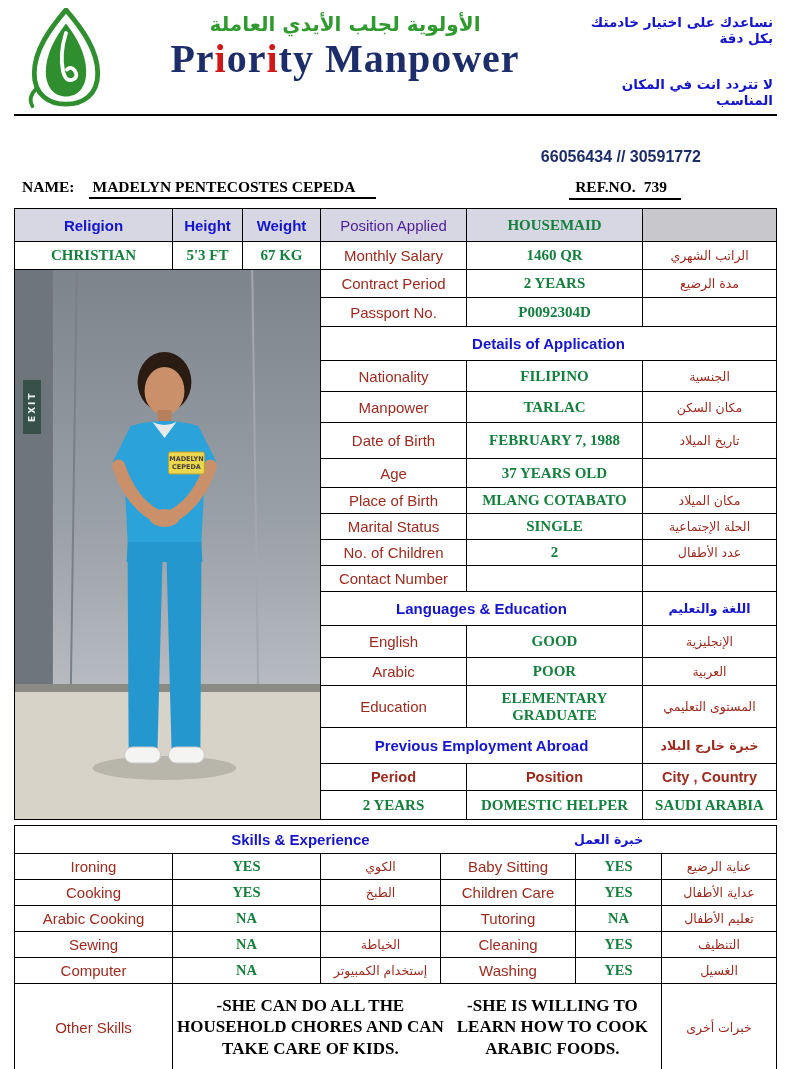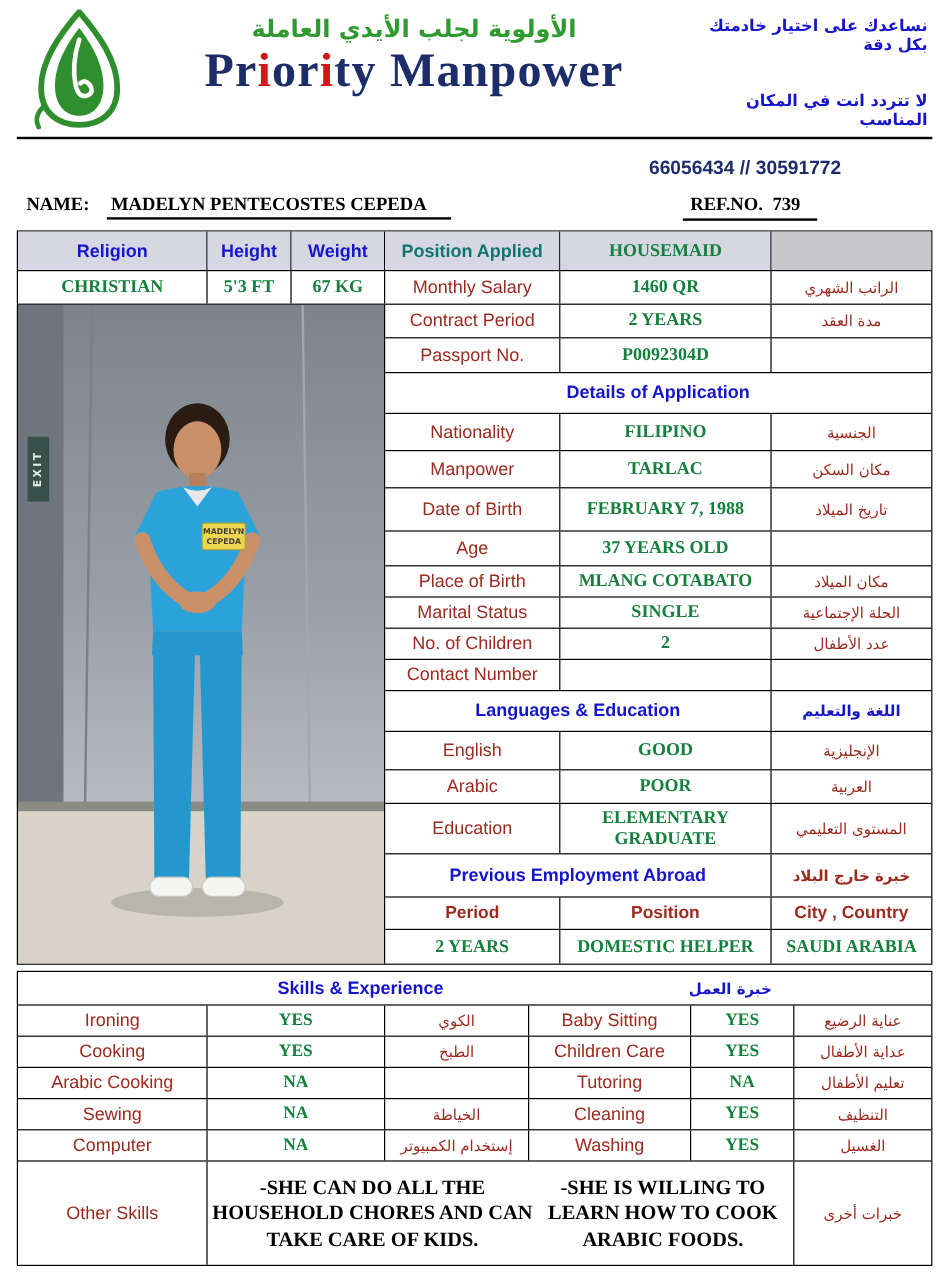"الأولوية لجلب الأيدي العاملة" .hdr { margin: 8px 14px 0 -> 8px 14px 16px }
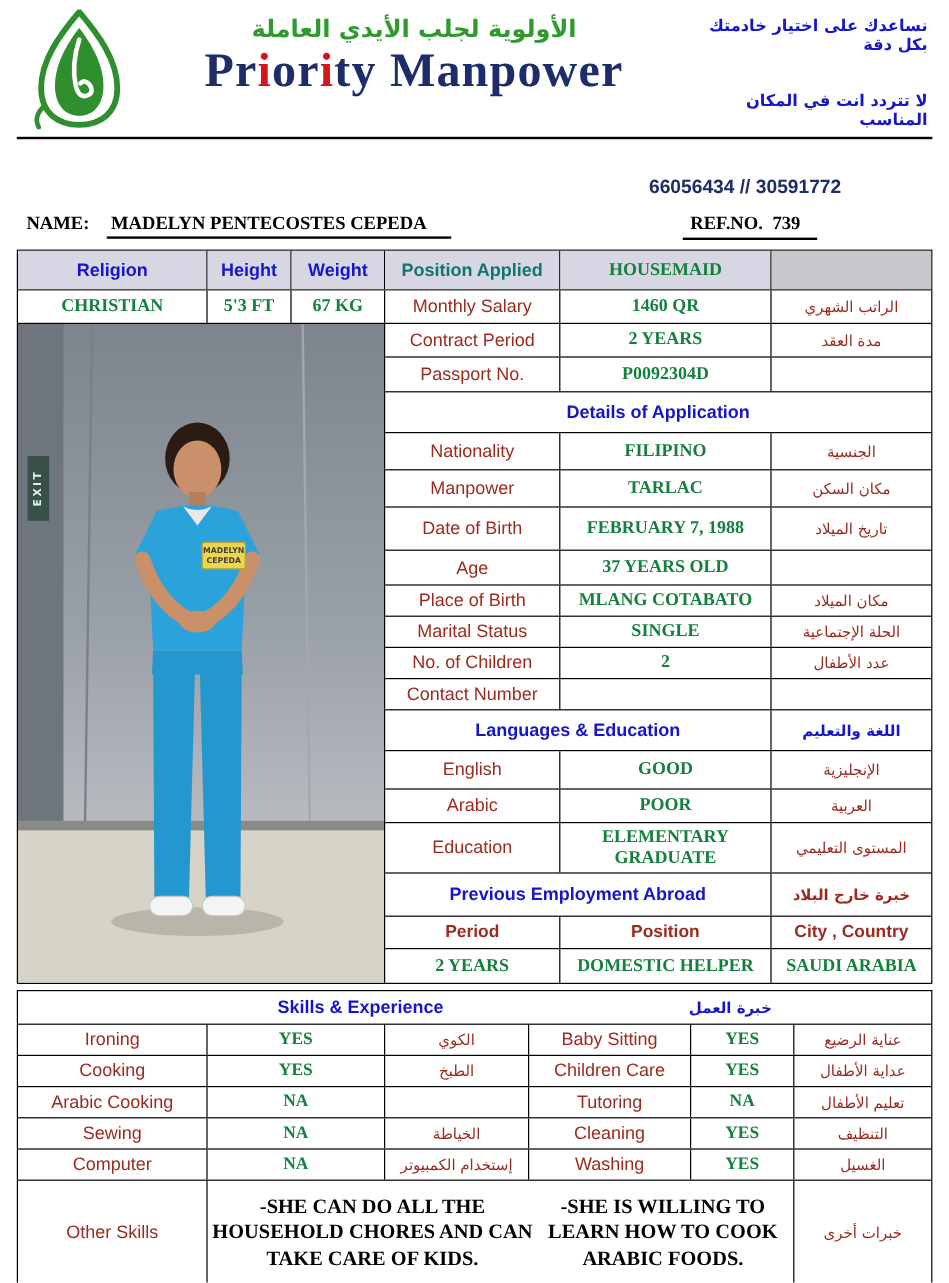"Position Applied" .sansb { color: #0f766e -> #4c1d95; font-weight: bold -> normal }
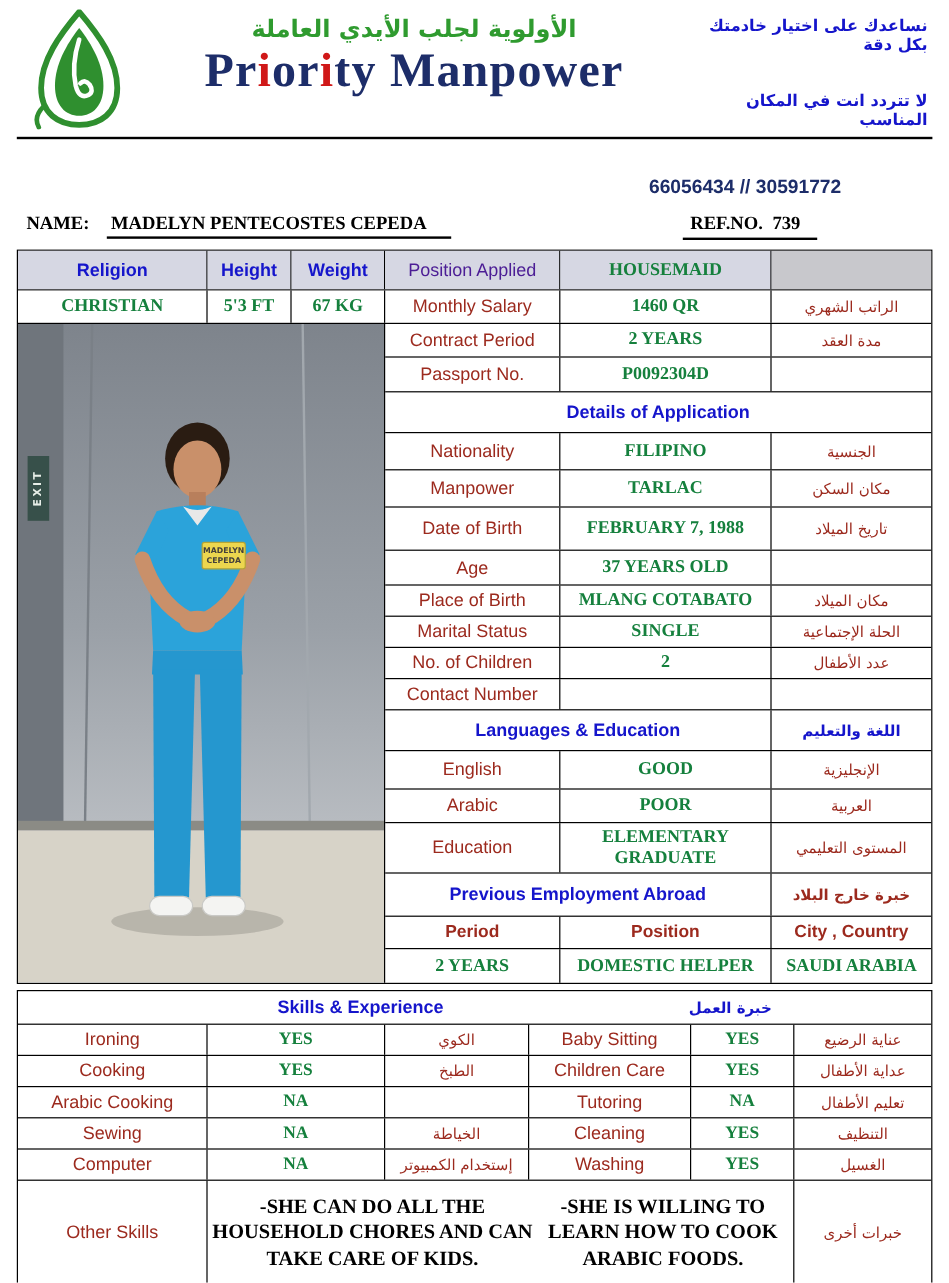"مدة العقد" div.cell { text: العقد -> الرضيع }
